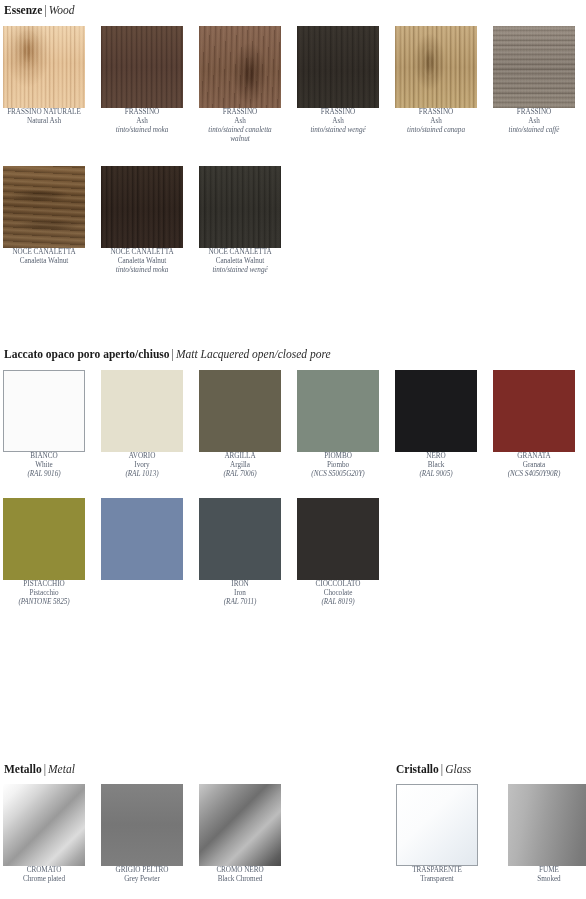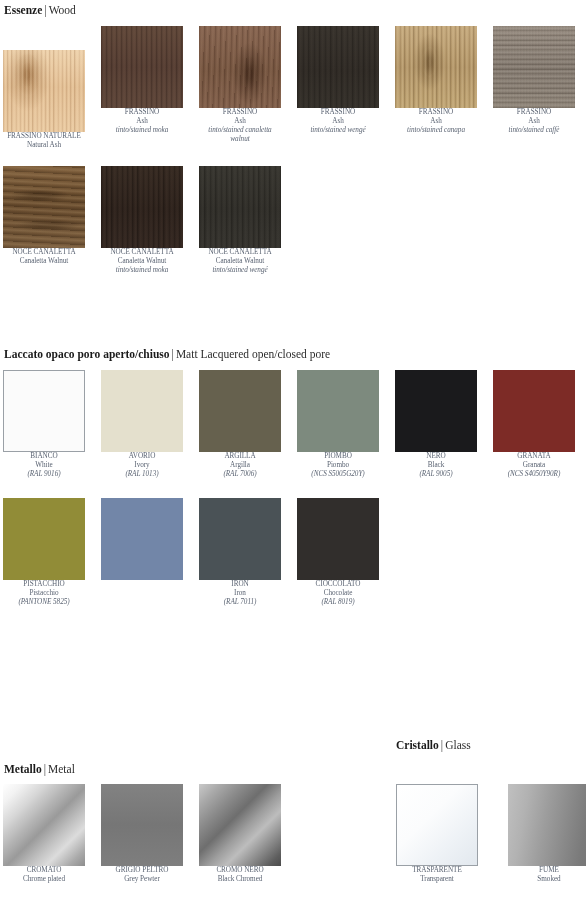"Wood" .section-head .en-name { font-style: none -> italic }
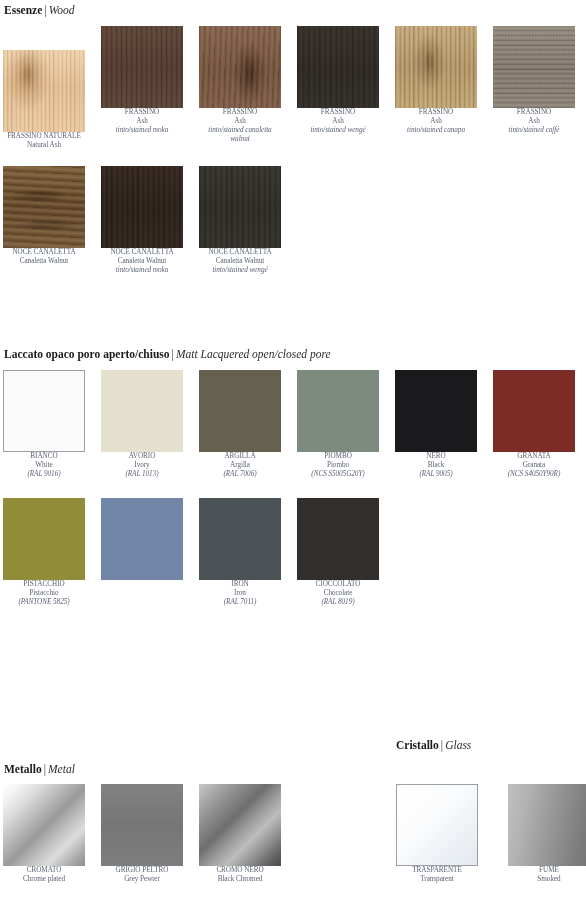"FRASSINO NATURALE" div.cell { margin-top: 24px -> none }
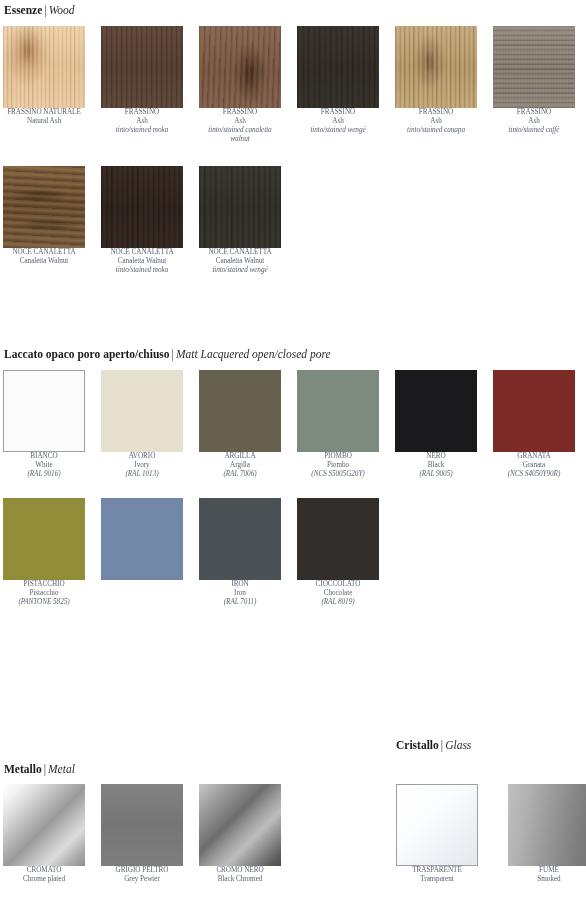"Cristallo | Glass" div.section-head { top: 738px -> 762px }
